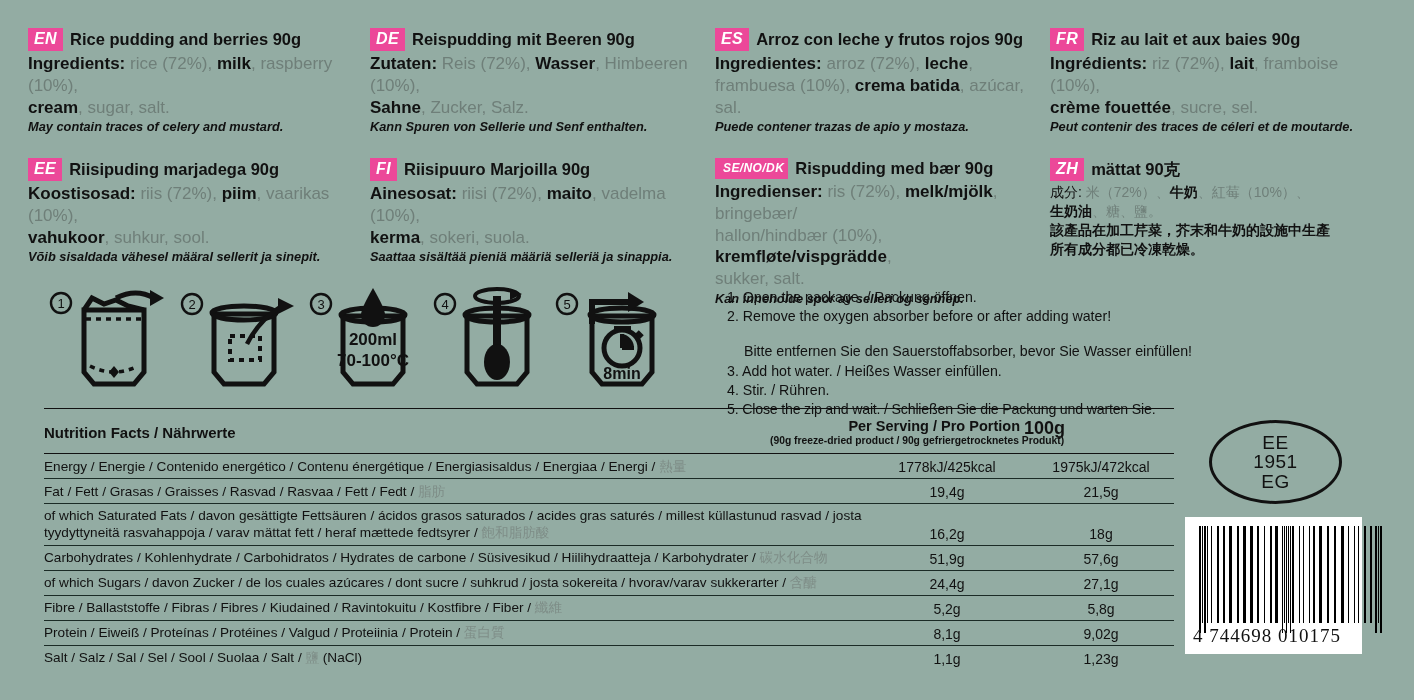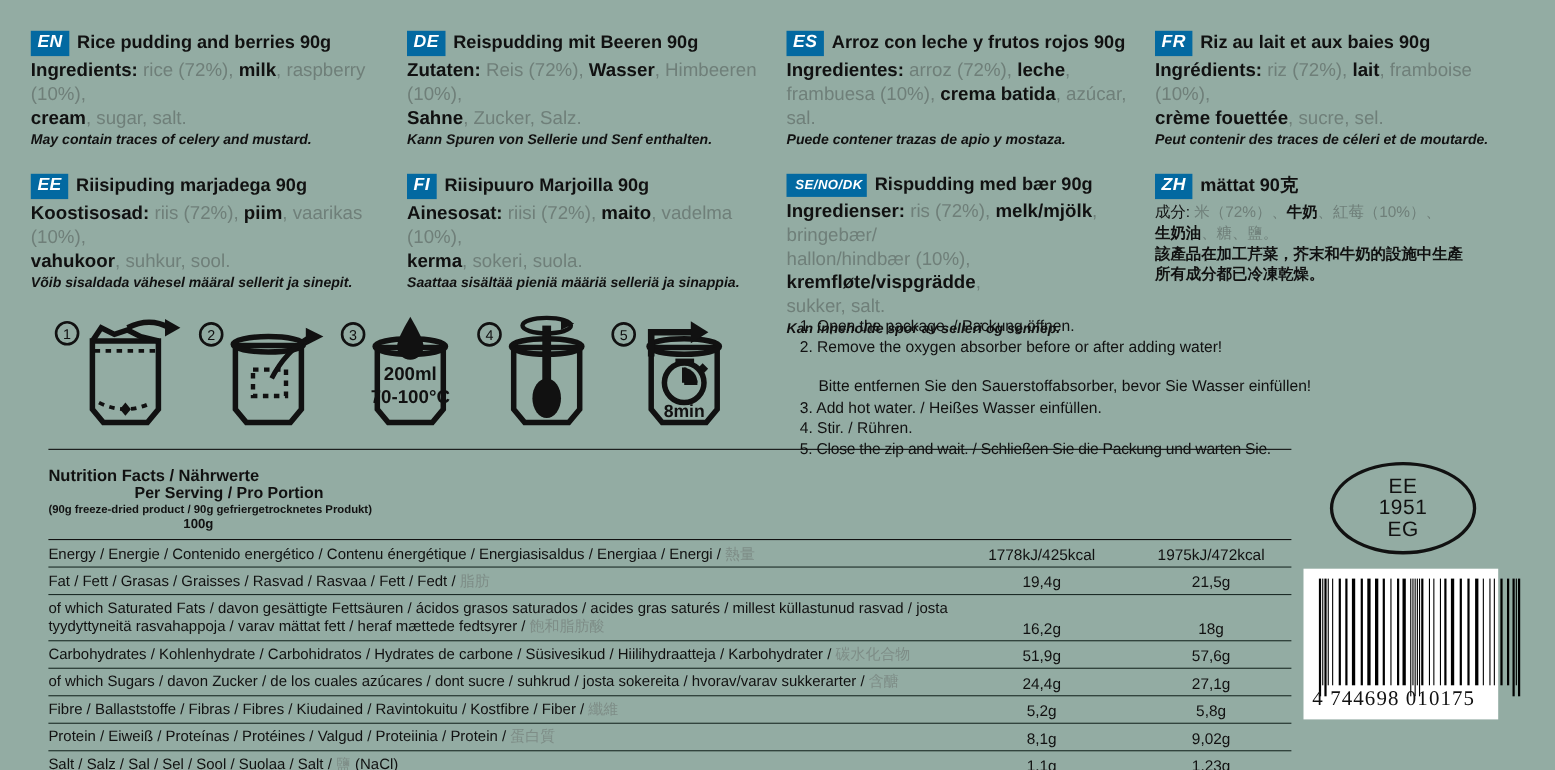"EN" .lang-badge { background: #0369a1 -> #ec4899 }
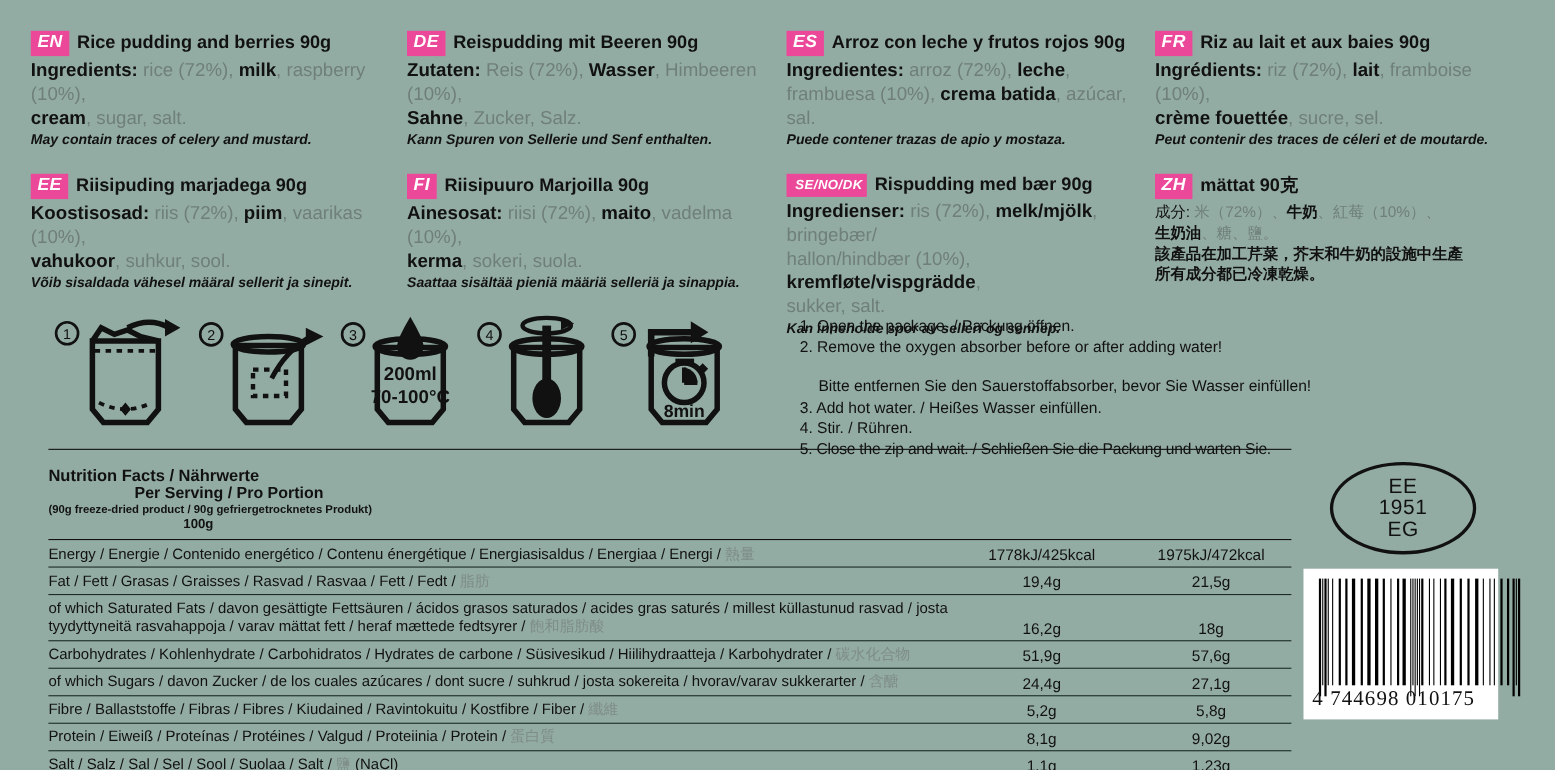"Nutrition Facts / Nährwerte" .nut-head { flex-direction: column -> none }
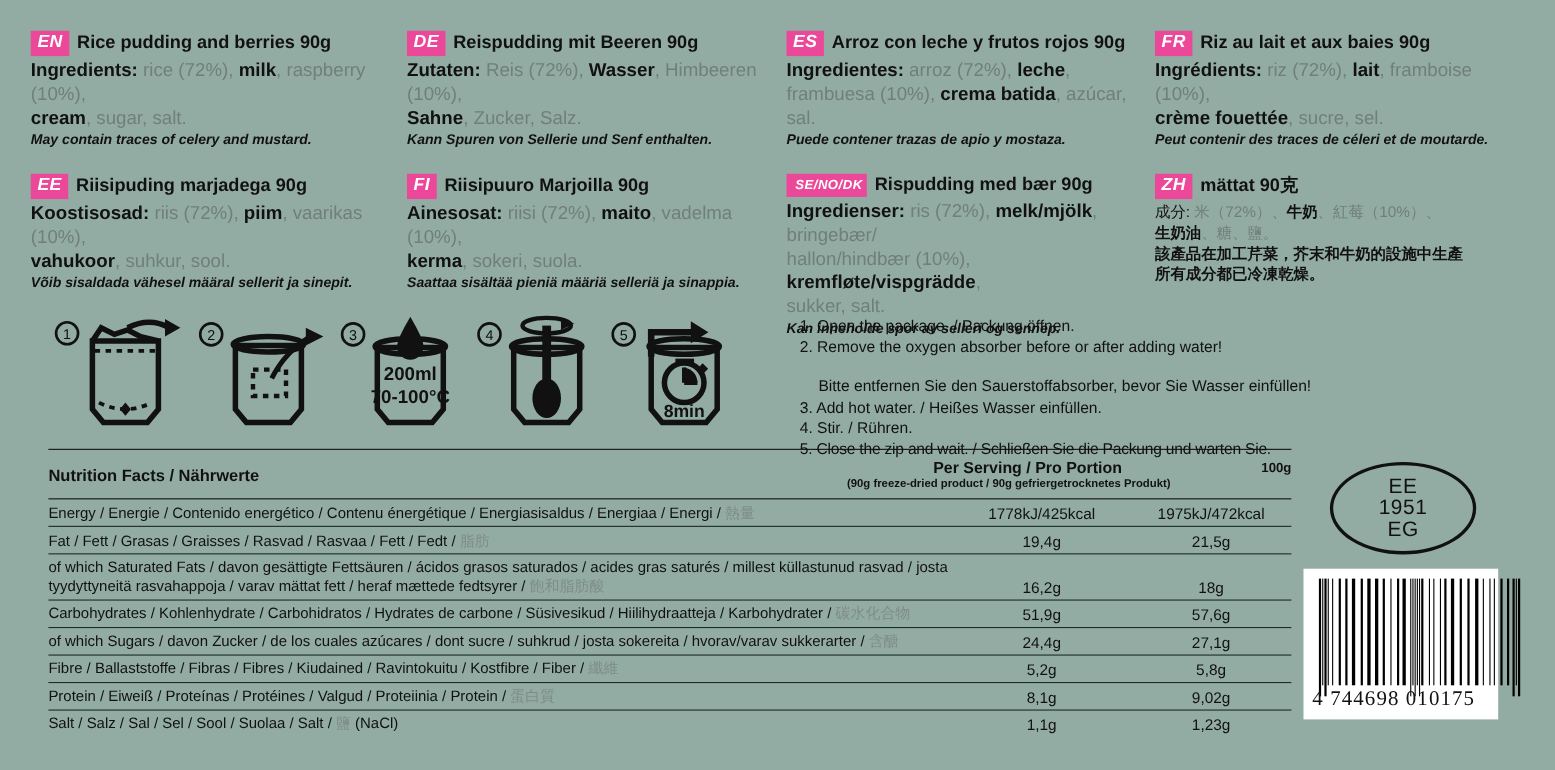"100g" .nut-head-100 { font-size: 12px -> 18px; text-align: right -> none }
